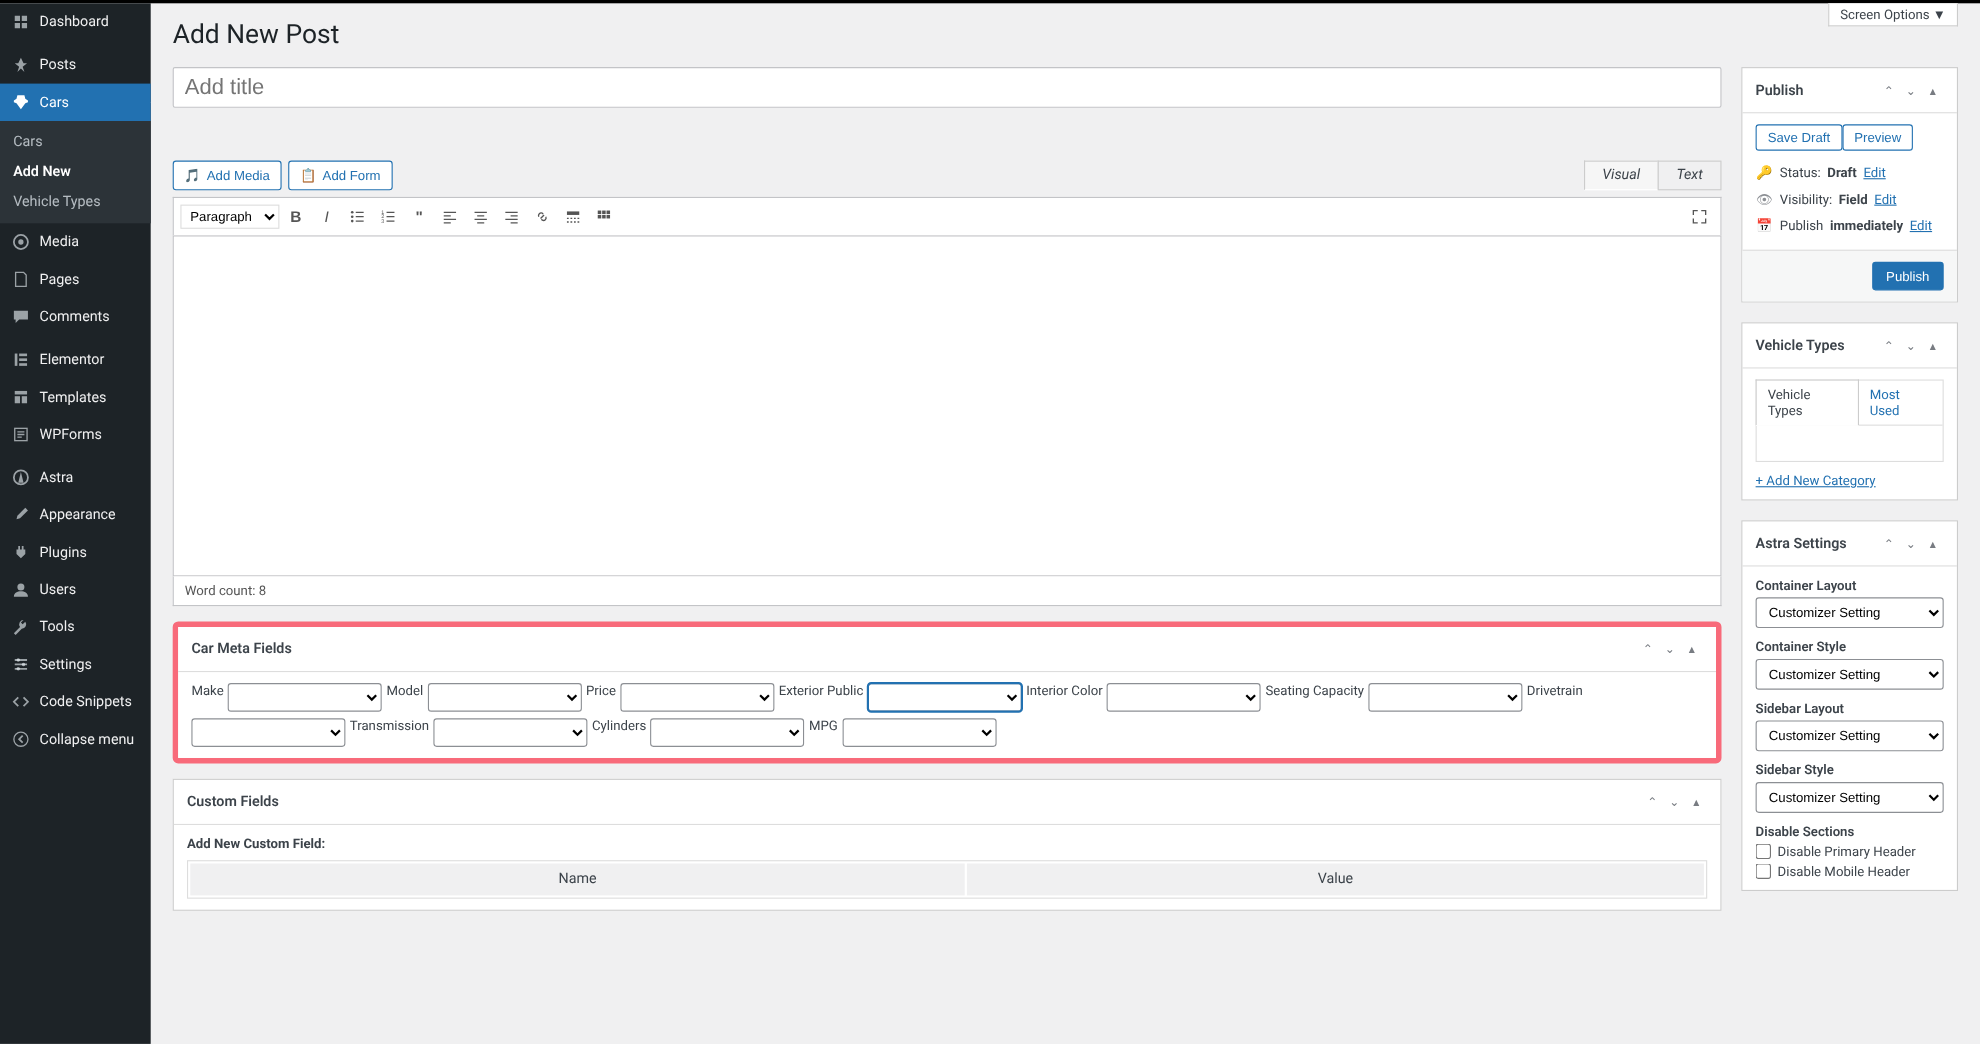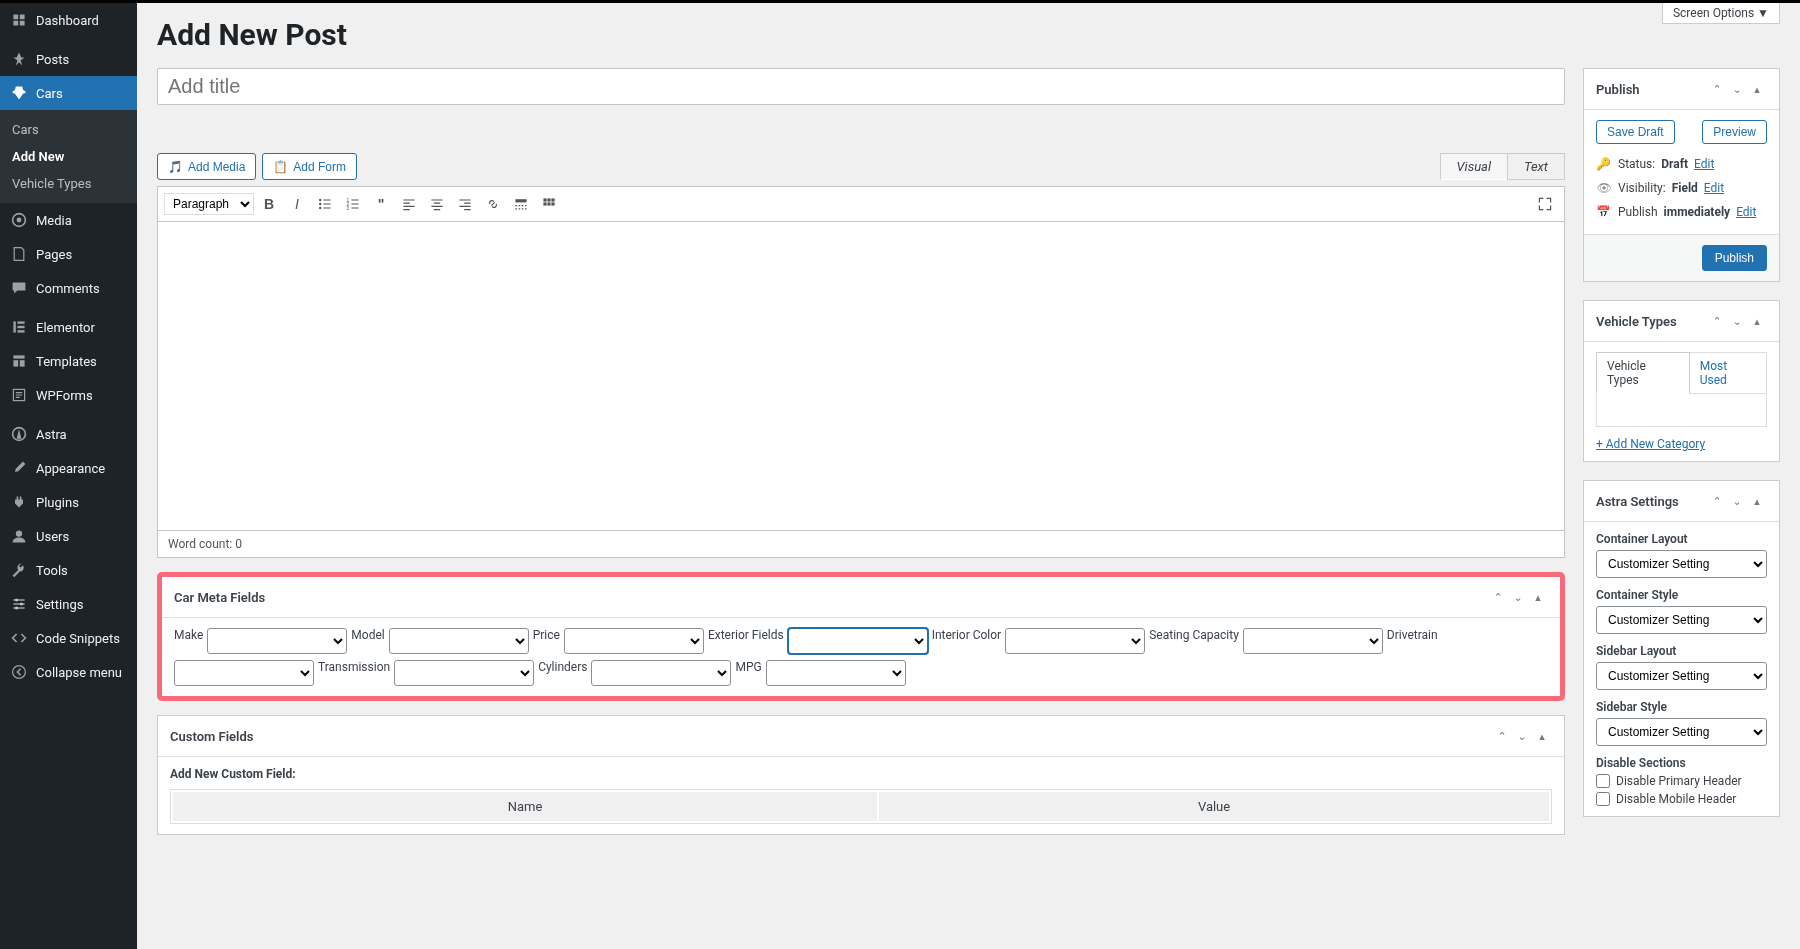"Add New Post" h1.title { font-size: 30px -> 24px; font-weight: 700 -> 400 }
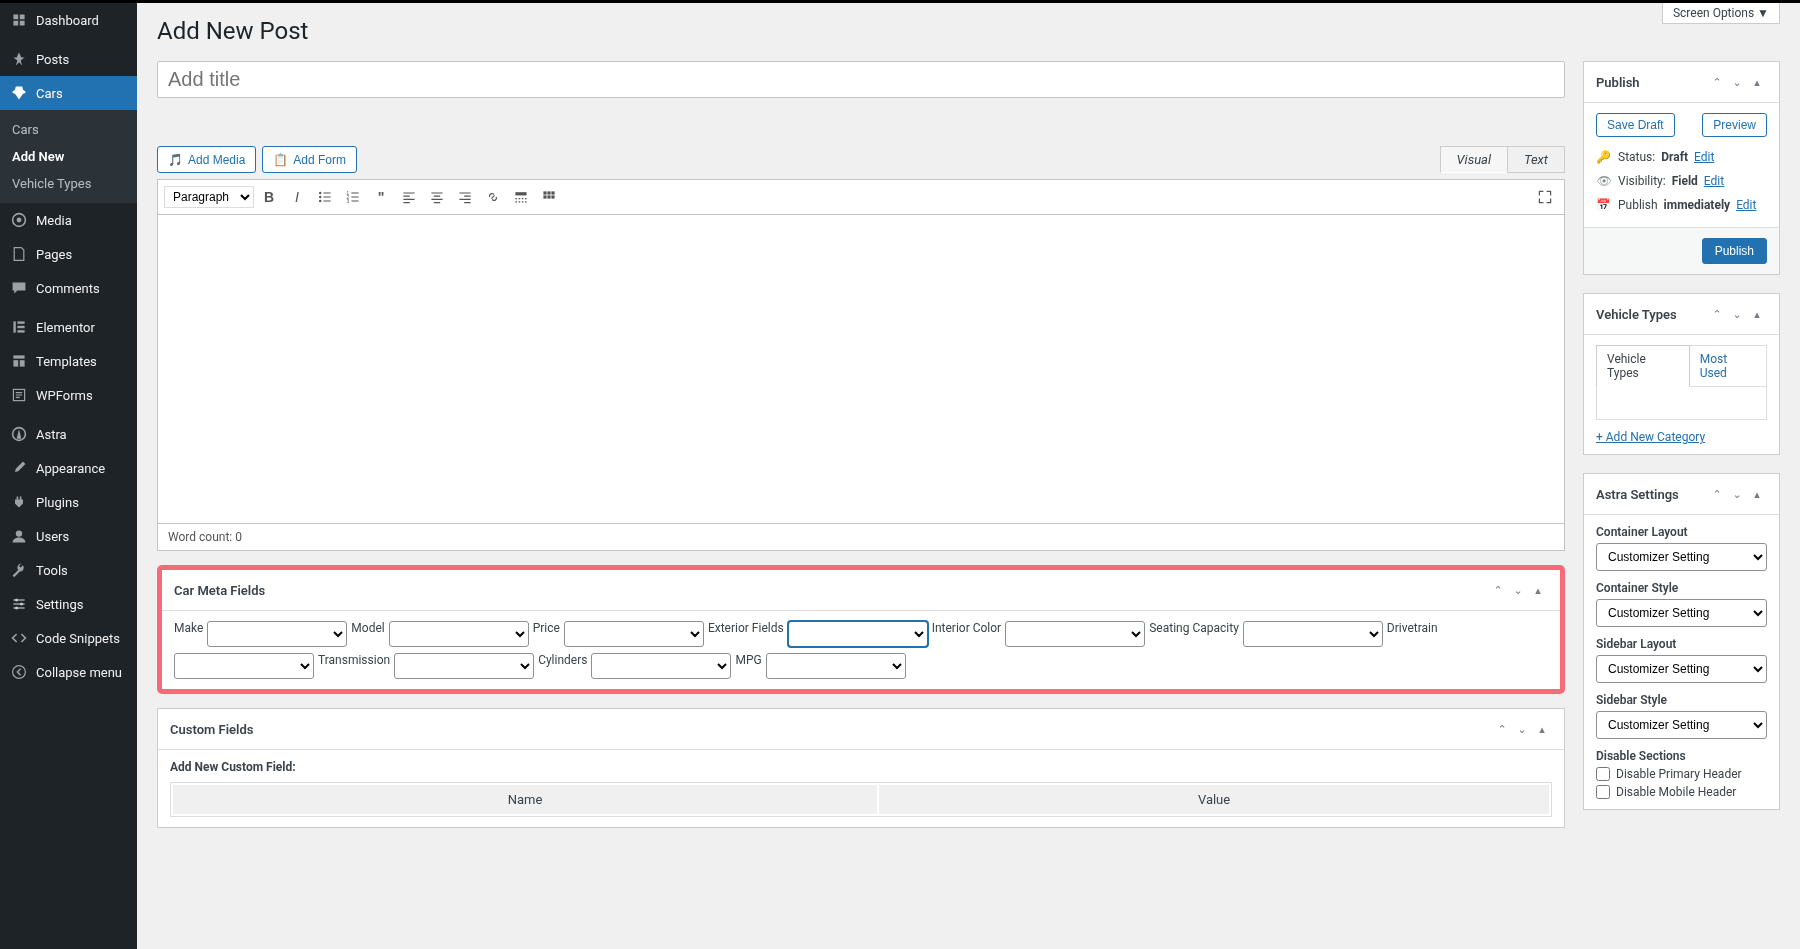"Save Draft" .top-btns { justify-content: space-between -> none }
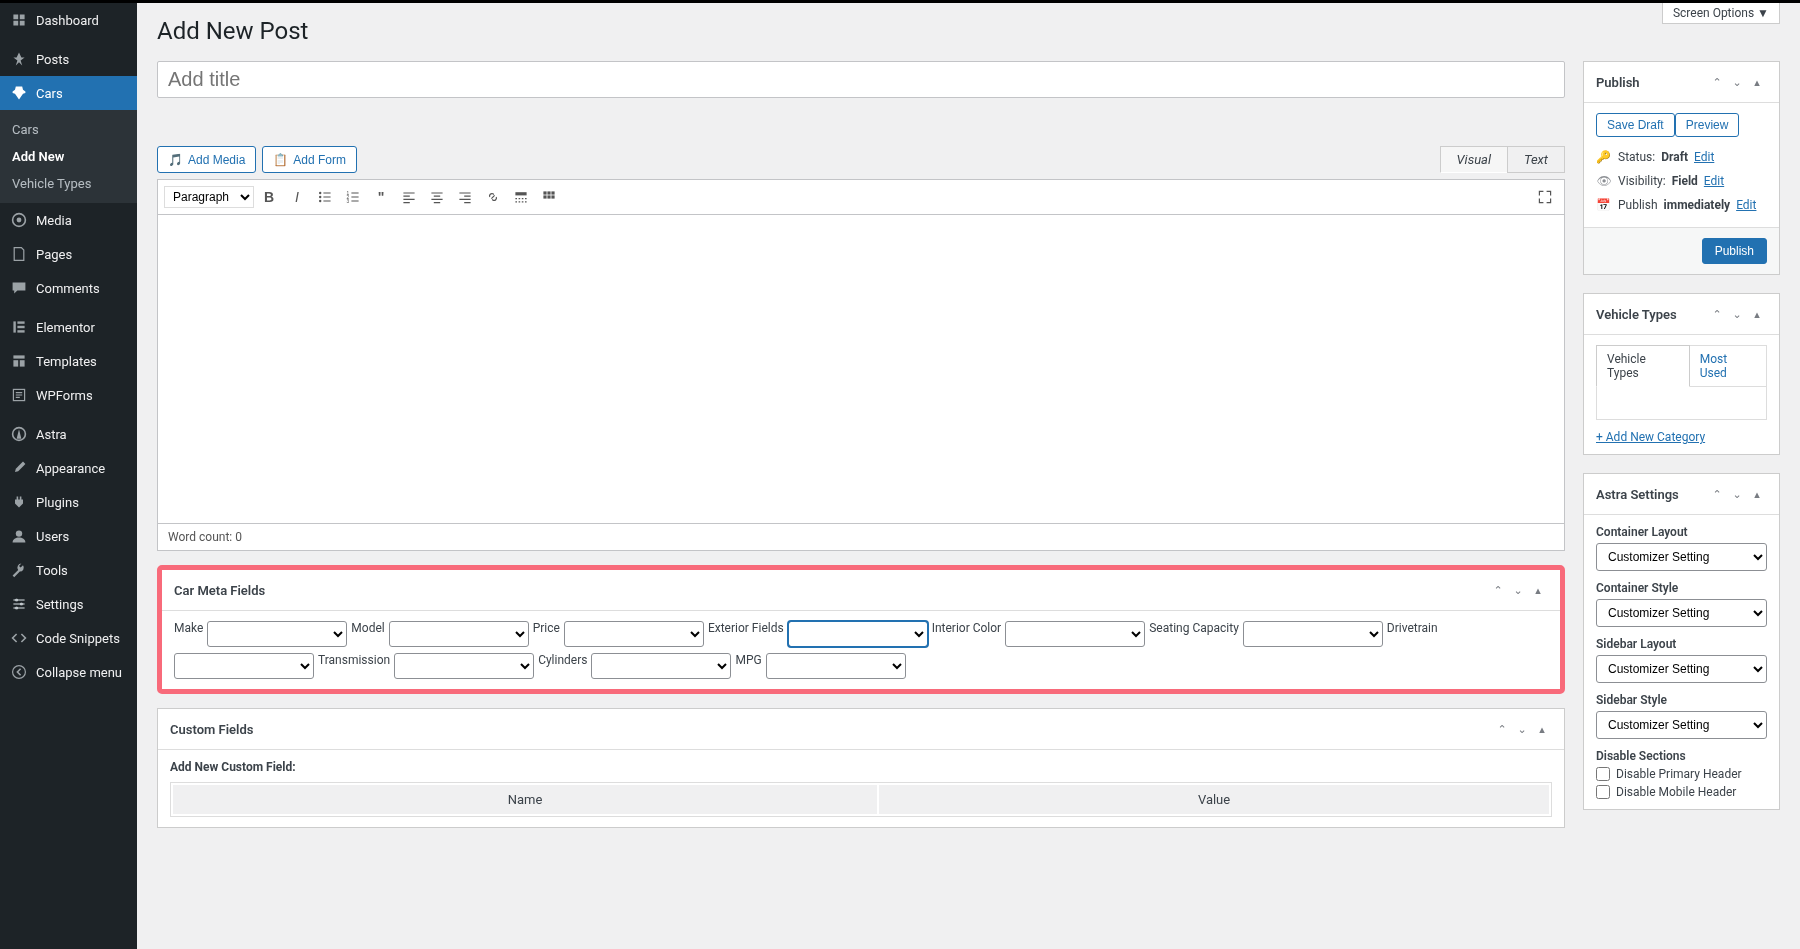"Word count: 0" div.status-bar { text: 0 -> 8 }
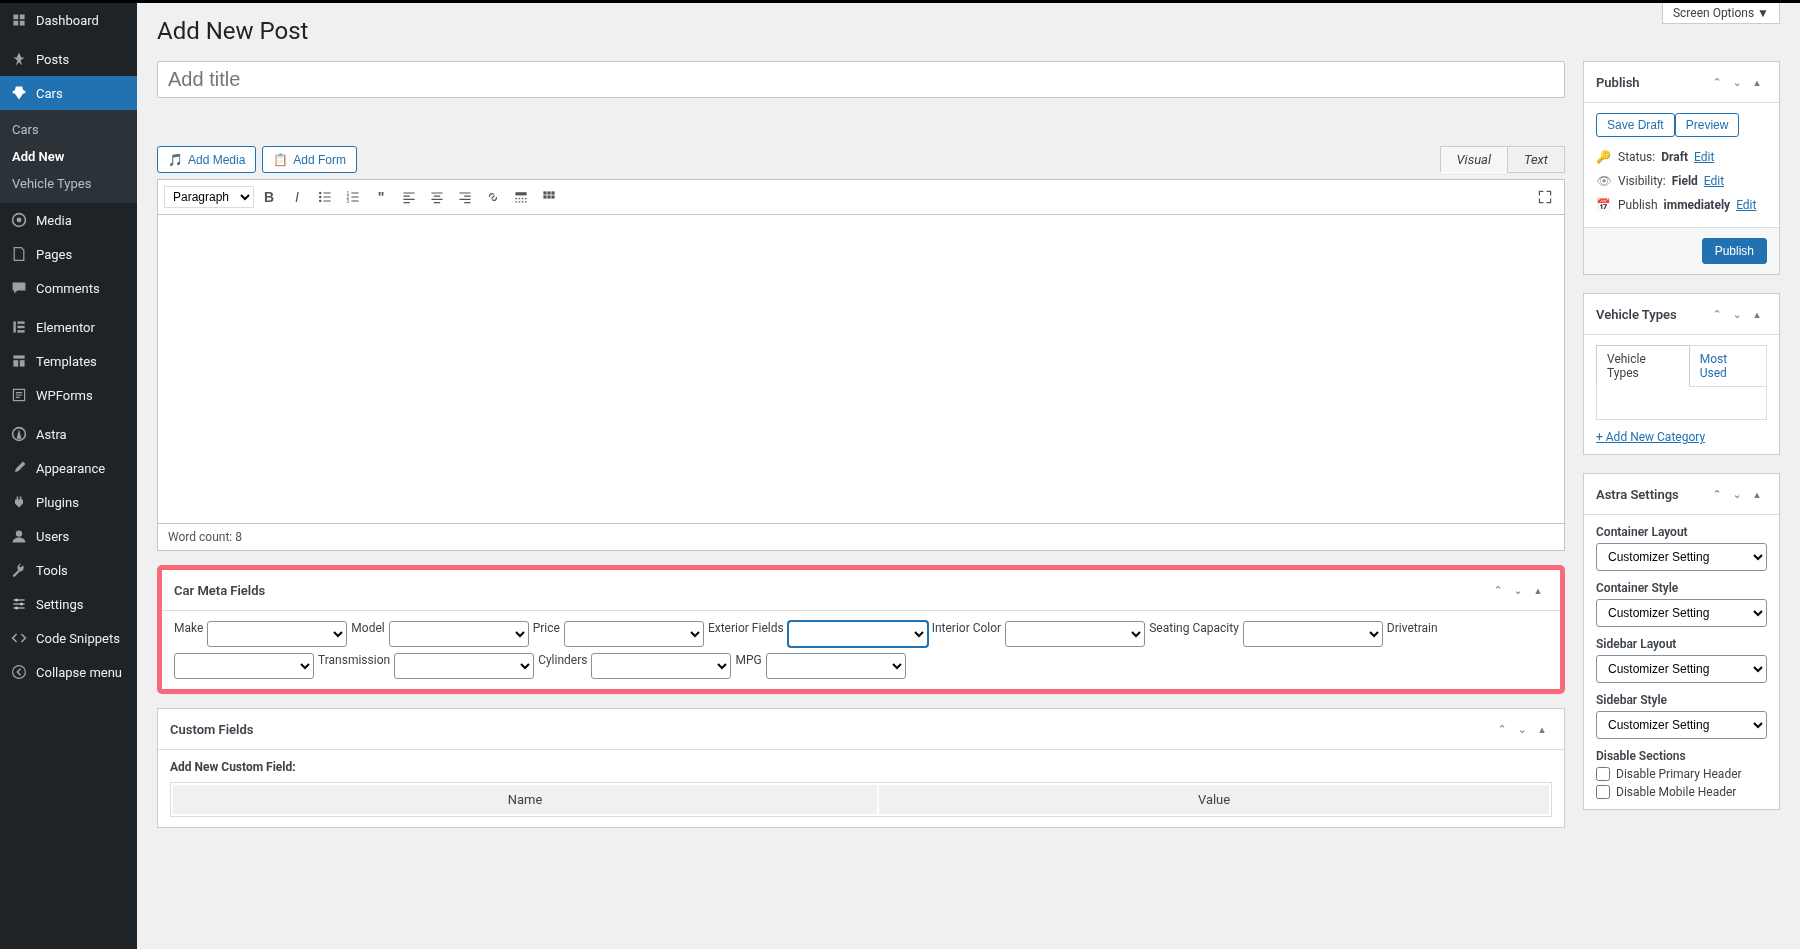"Exterior Fields" label { text: Fields -> Public }
